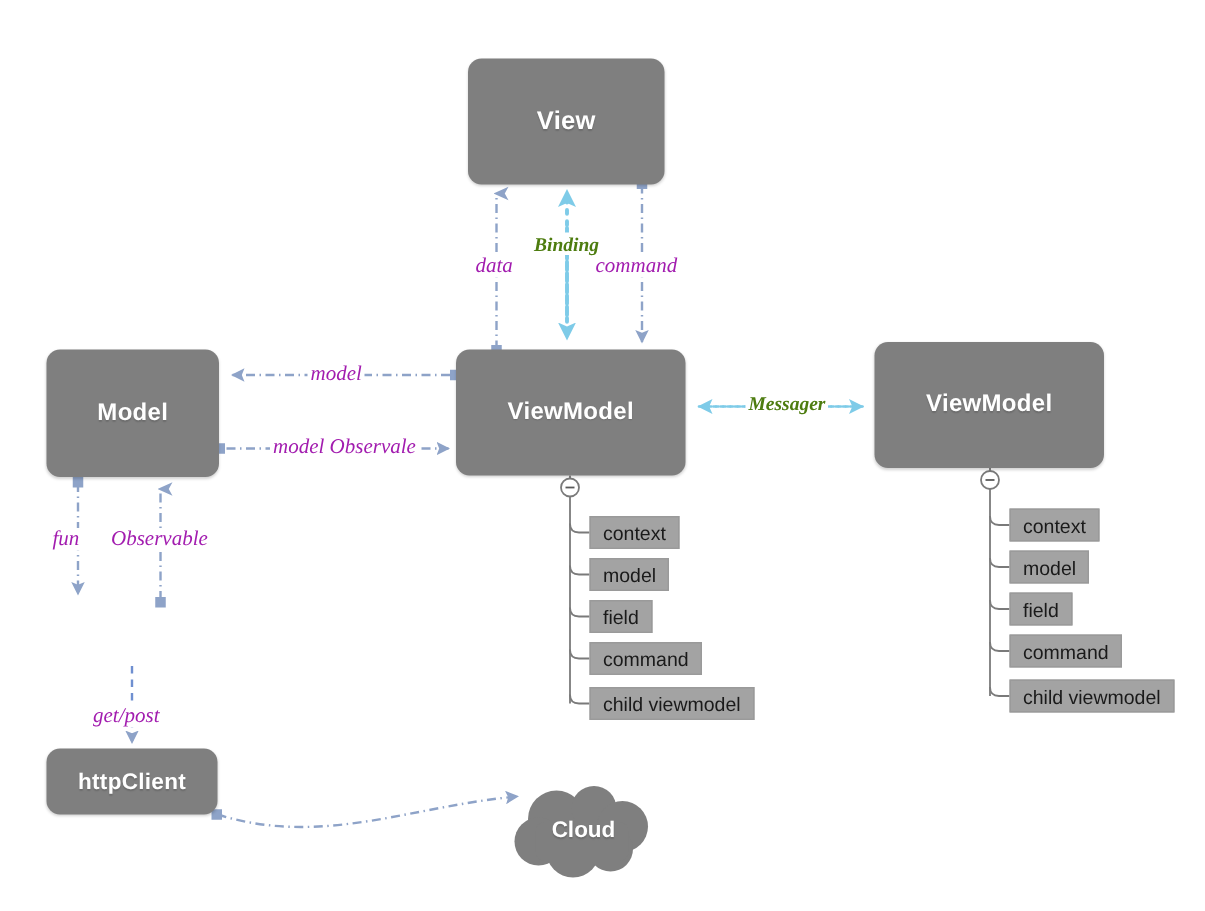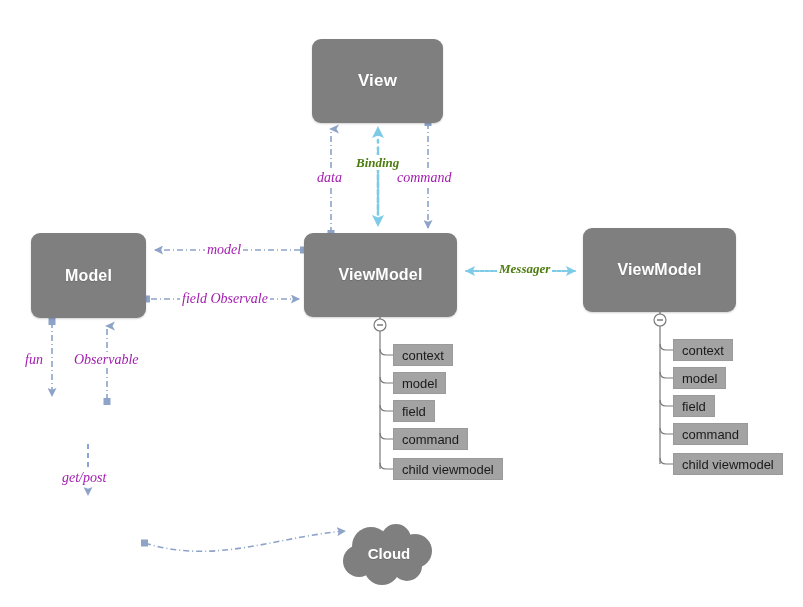"field Observale" div.edge-label { text: field -> model }
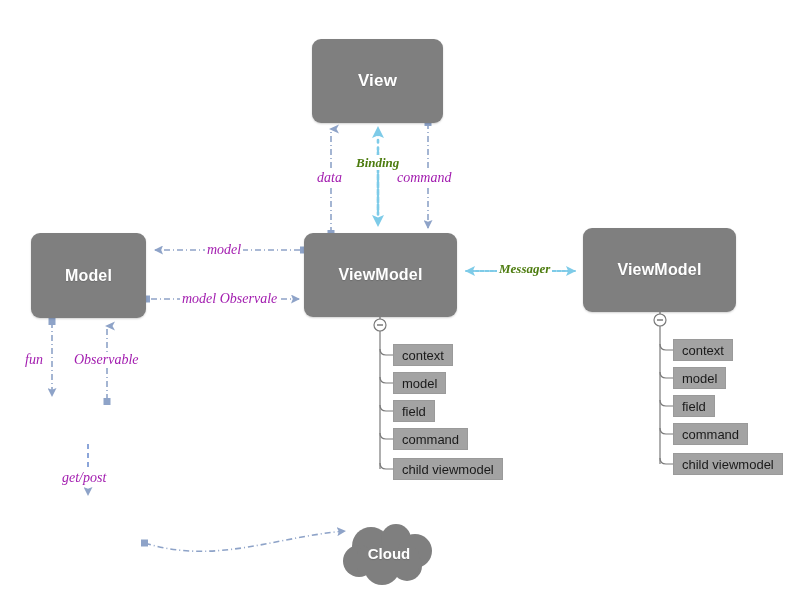"fun" div.edge-label { left: 23px -> 33px }
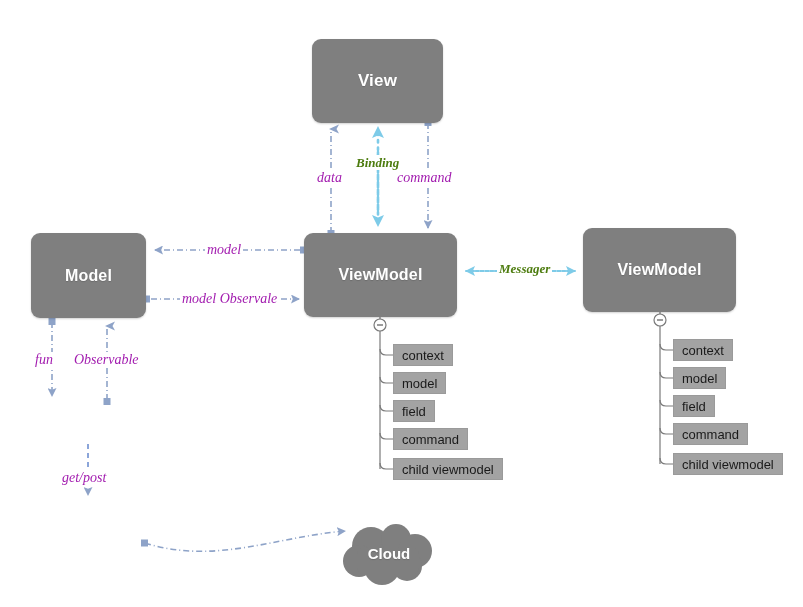"httpClient" div.node { html: none -> <div> <span>httpClient</span> </div> }
